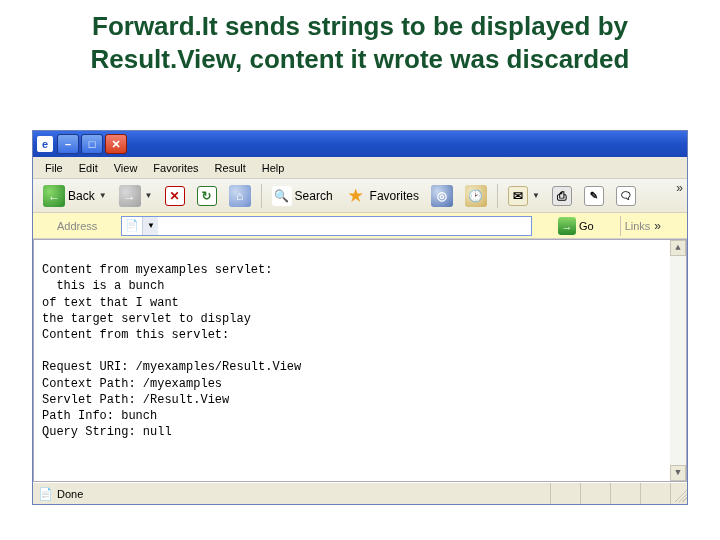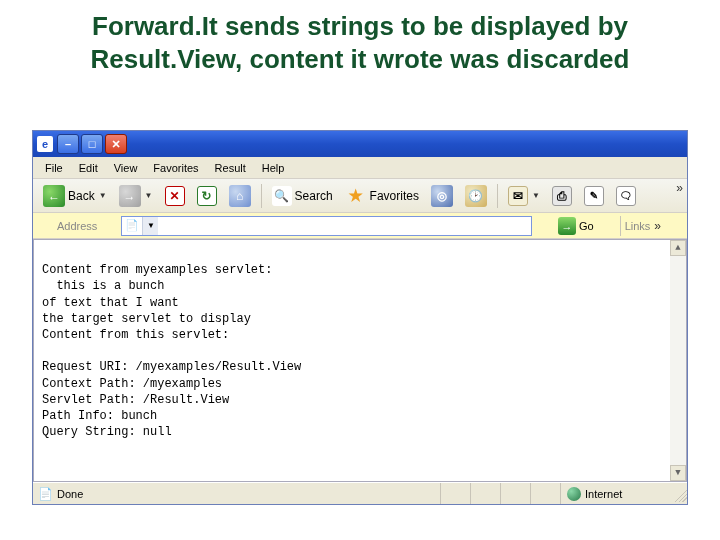"Internet" div.pane { html: <div> <div></div> <span>Internet</span> </div> -> none }
